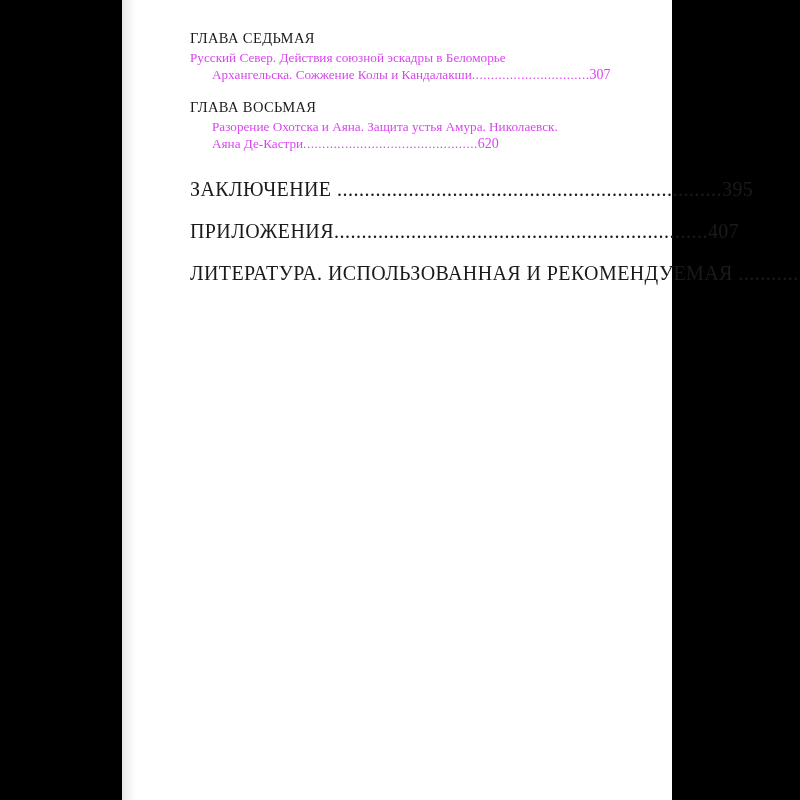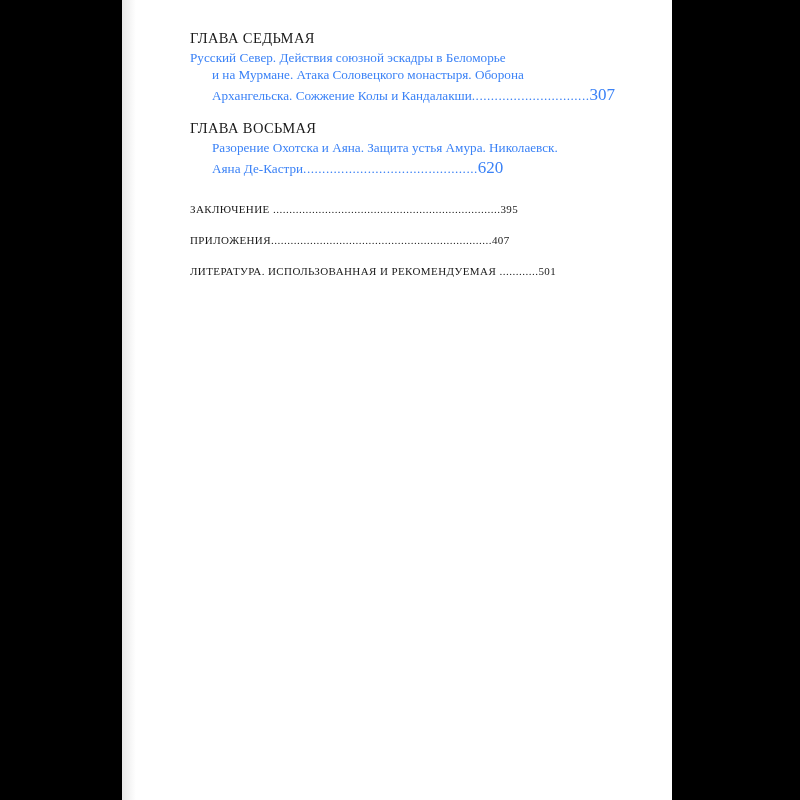"Русский Север. Действия союзной эскадры" .chapter-line { color: #3b82f6 -> #d946ef }
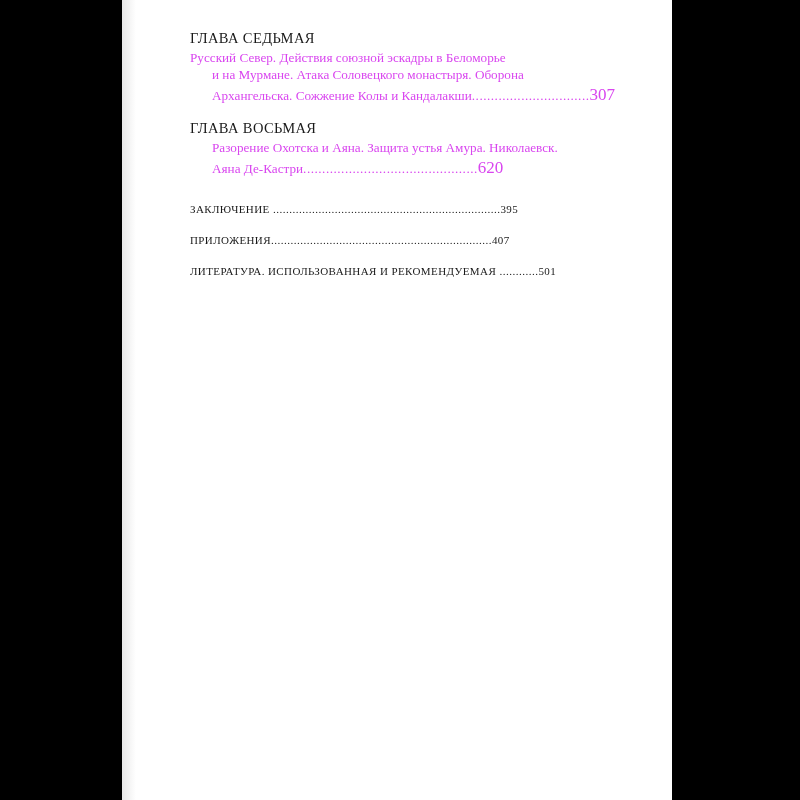"и на Мурмане. Атака Соловецкого" div.chapter-line { html: <div> <span>и на Мурмане. Атака Соловецкого монастыря. Оборона</span> </div> -> none }
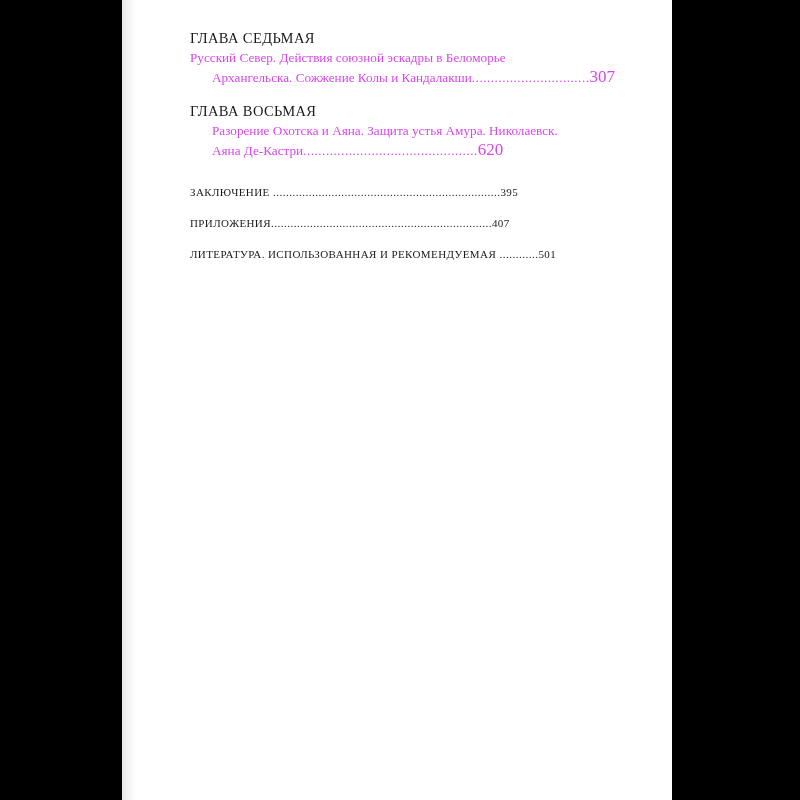"307" .chapter-line .pagenum { font-size: 17px -> 14px }
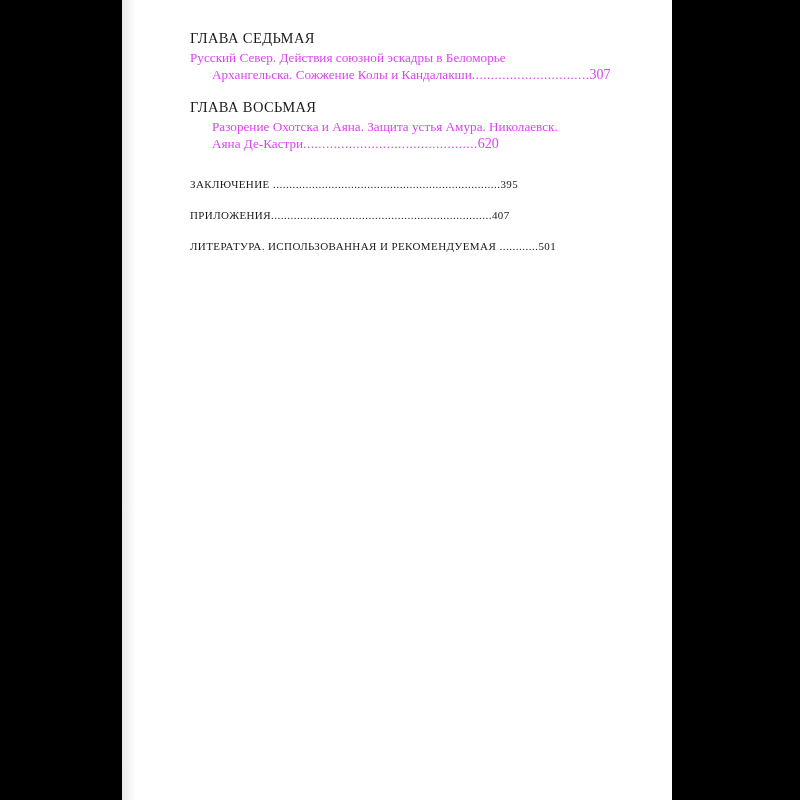"ЗАКЛЮЧЕНИЕ" .section-row { font-size: 11px -> 20px }
